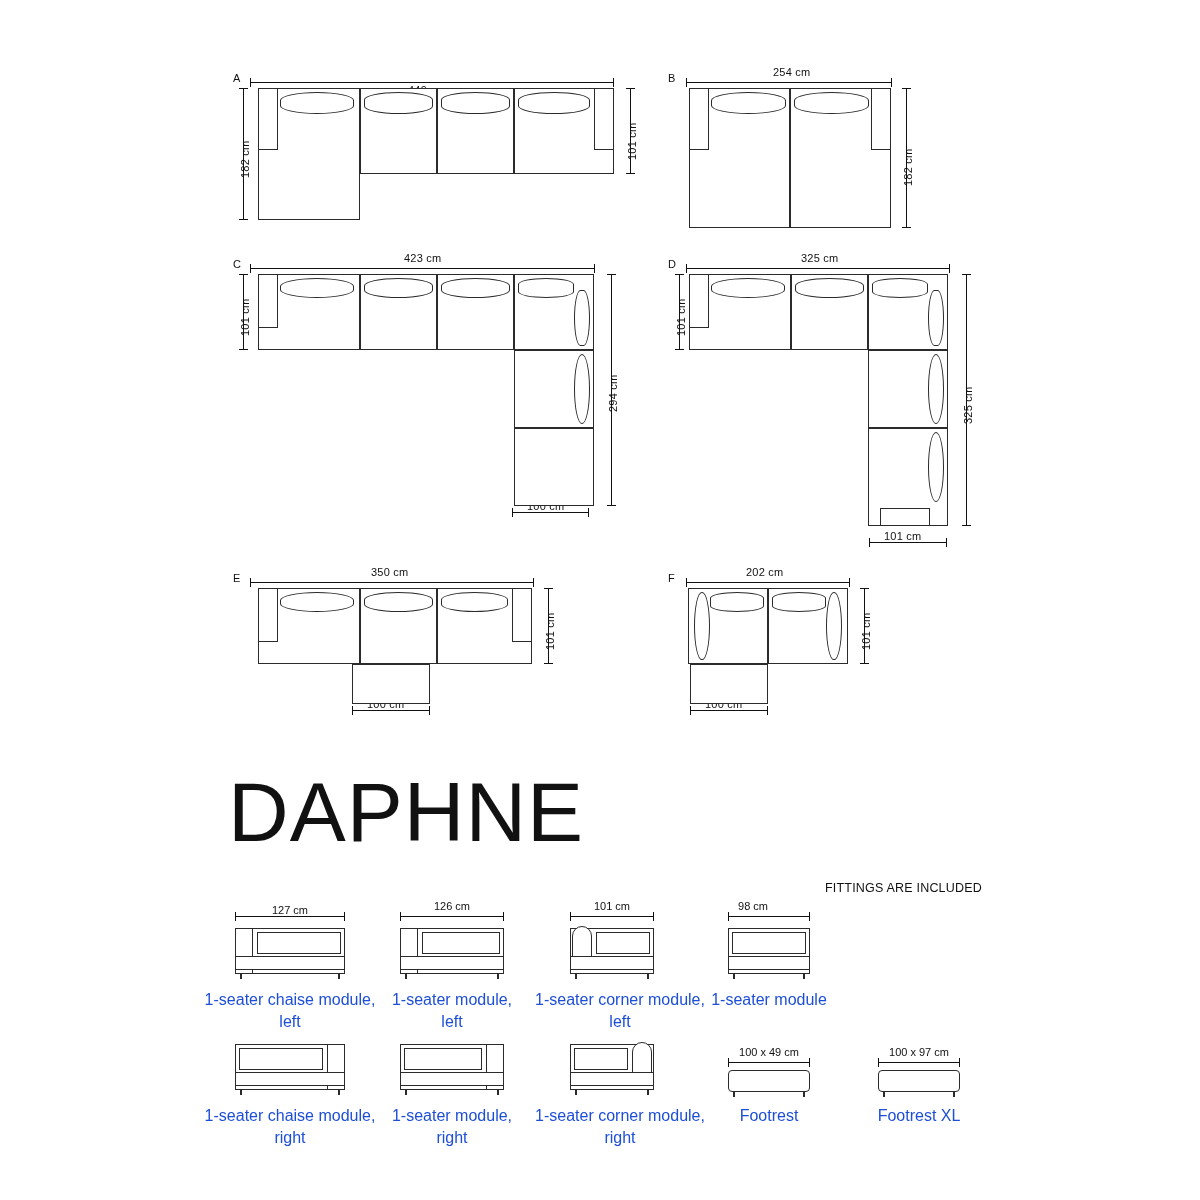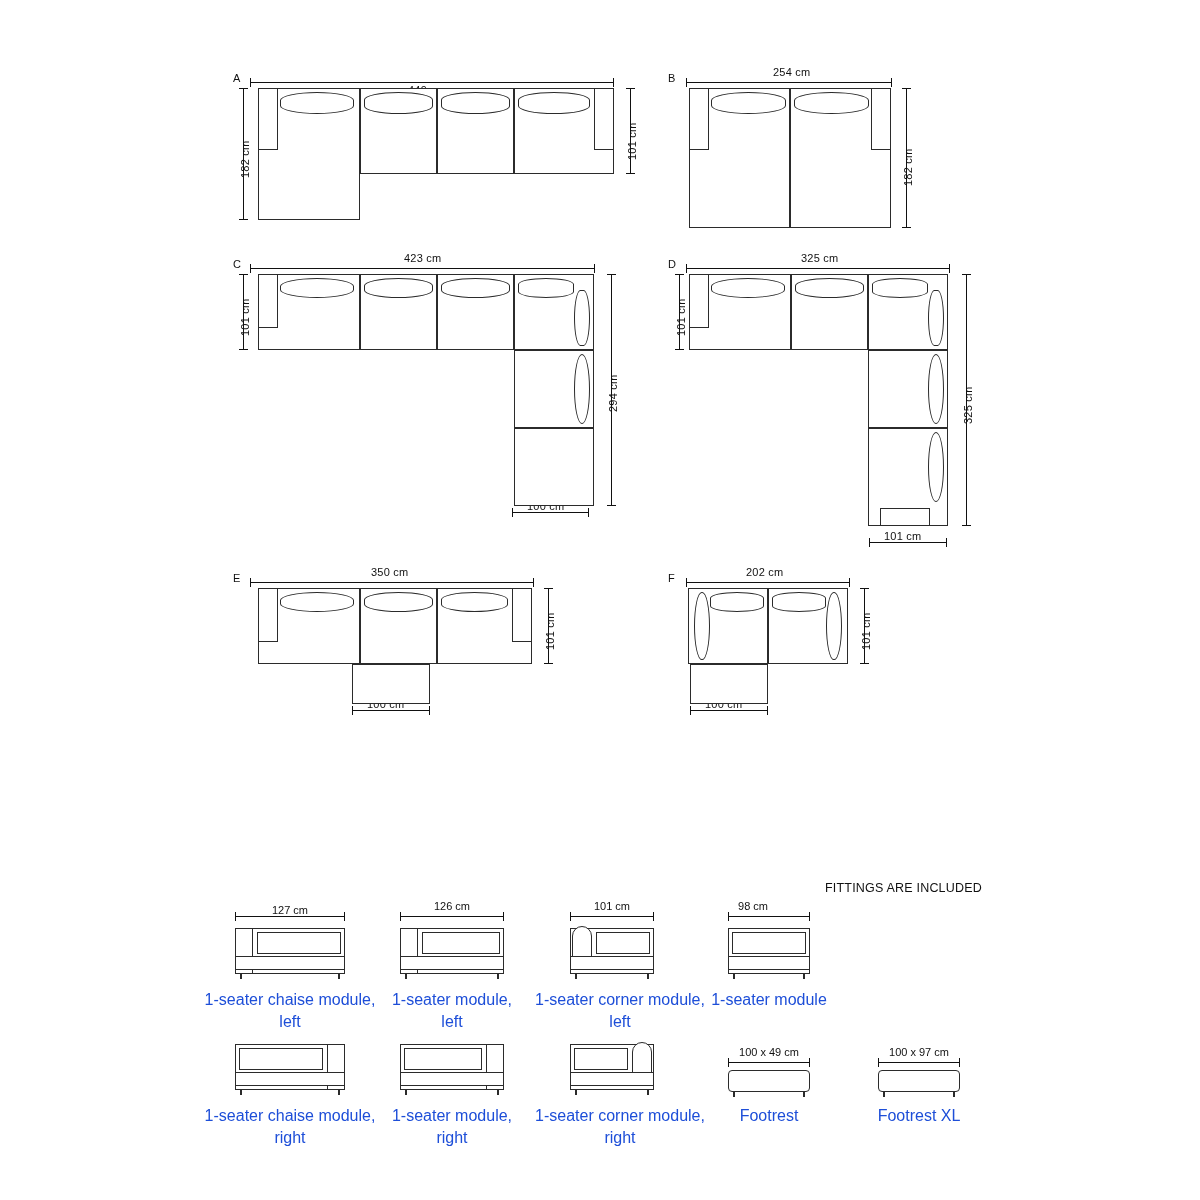"DAPHNE" div { html: none -> <div>DAPHNE</div> }
